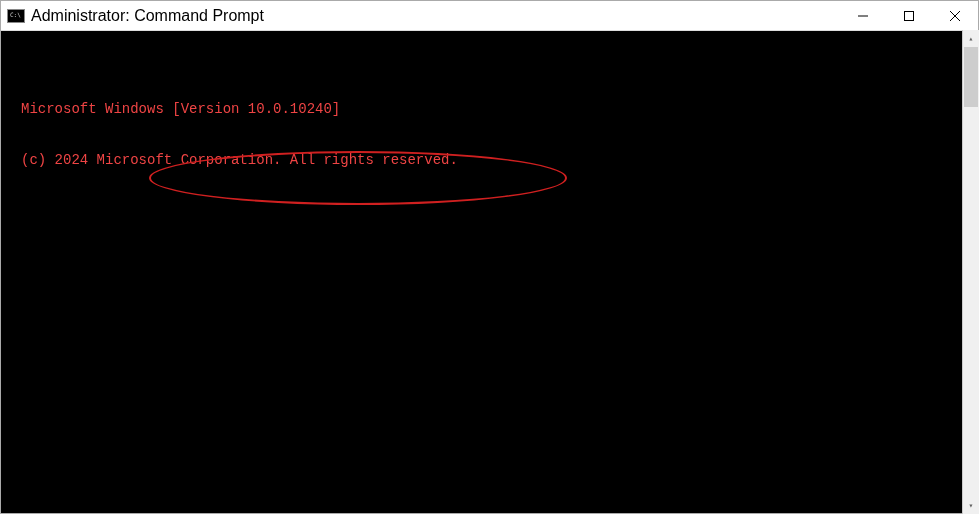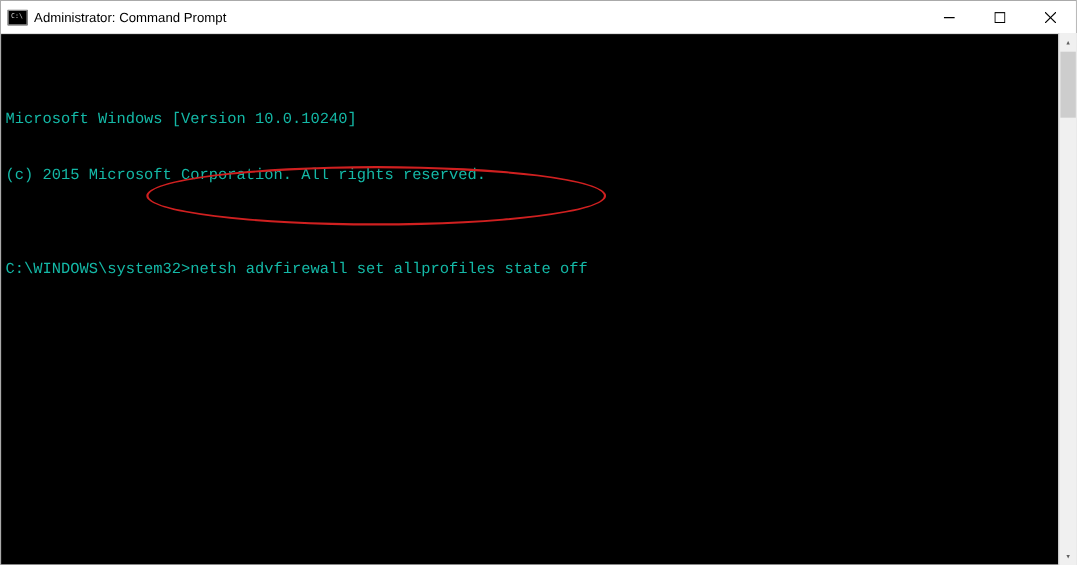"Administrator: Command Prompt" .titlebar-title { font-size: 12px -> 16px }
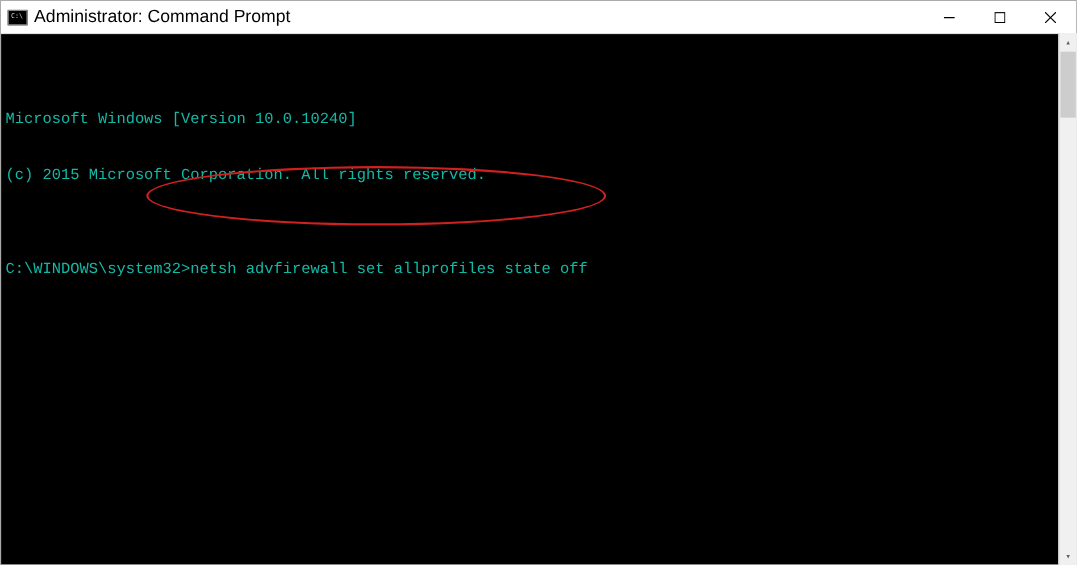"Microsoft Windows [Version 10.0.10240]" .terminal-area { color: #14b8a6 -> #ef4444; padding: 2px 4px -> 2px 20px }
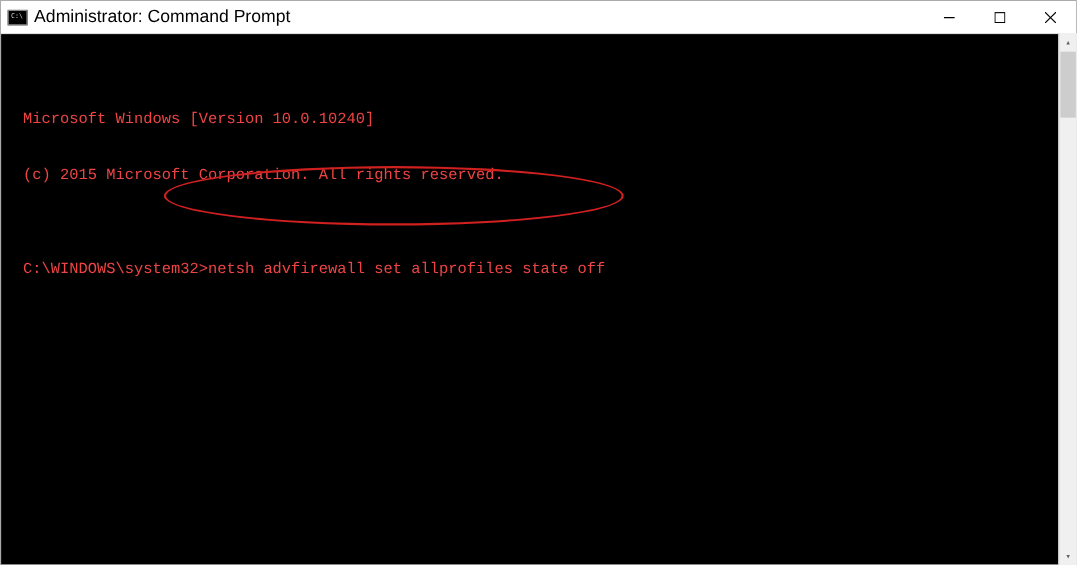"(c) 2015 Microsoft Corporation. All" div.terminal-line { text: 2015 -> 2024 }
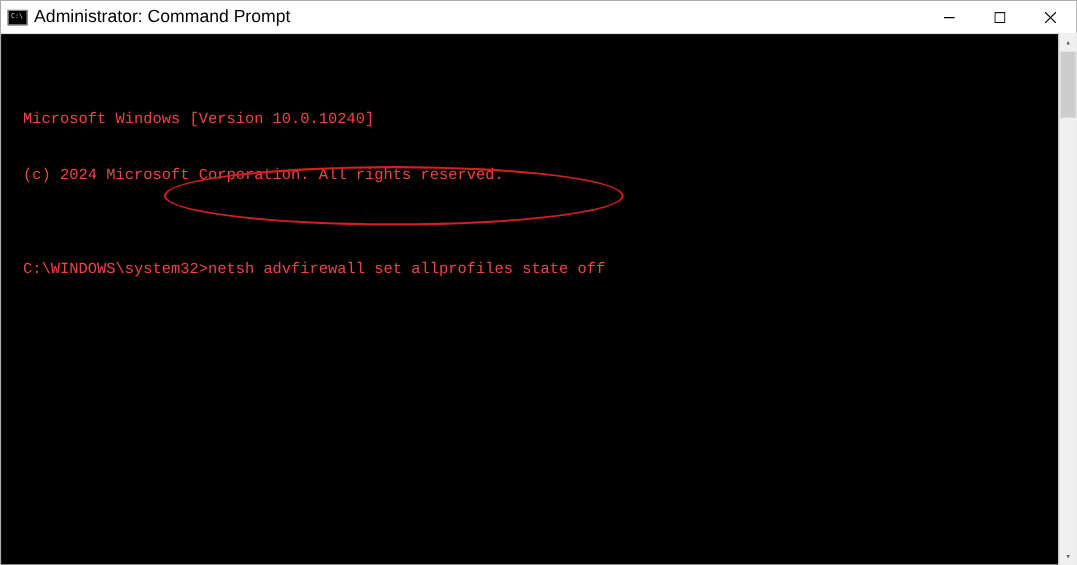"C:\WINDOWS\system32>netsh advfirewall" div.terminal-line { html: <div>C:\WINDOWS\system32&gt;netsh advfirewall set allprofiles state off</div> -> none }
